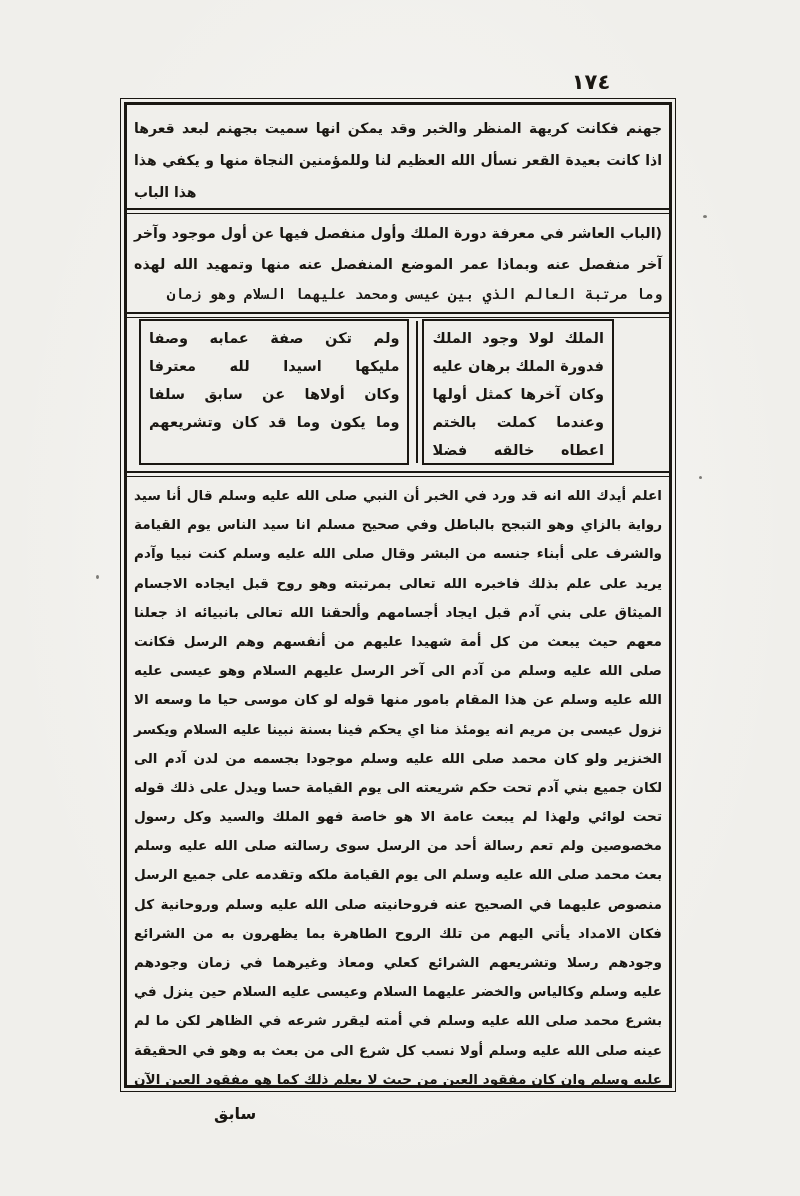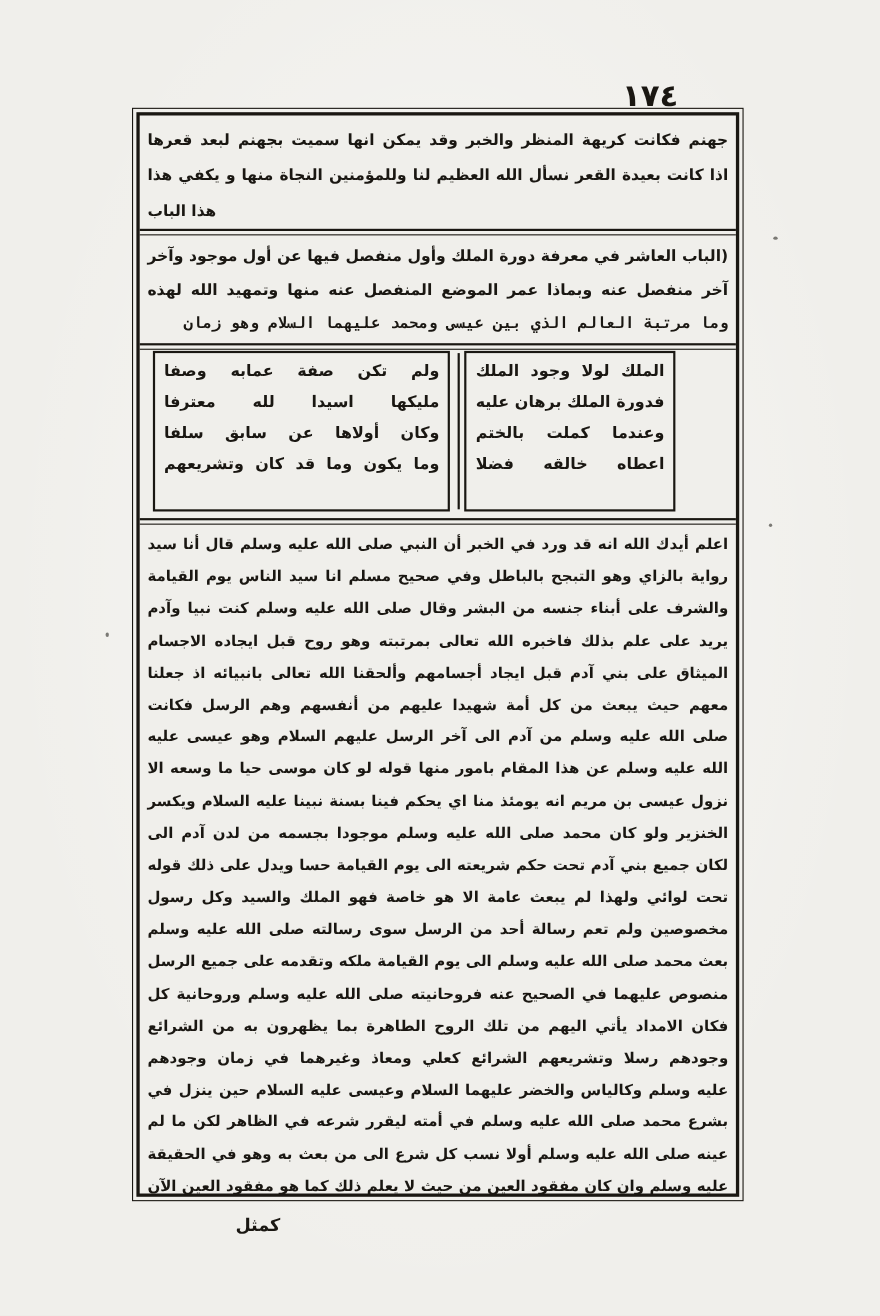"١٧٤" .page-number { font-size: 28px -> 21px }
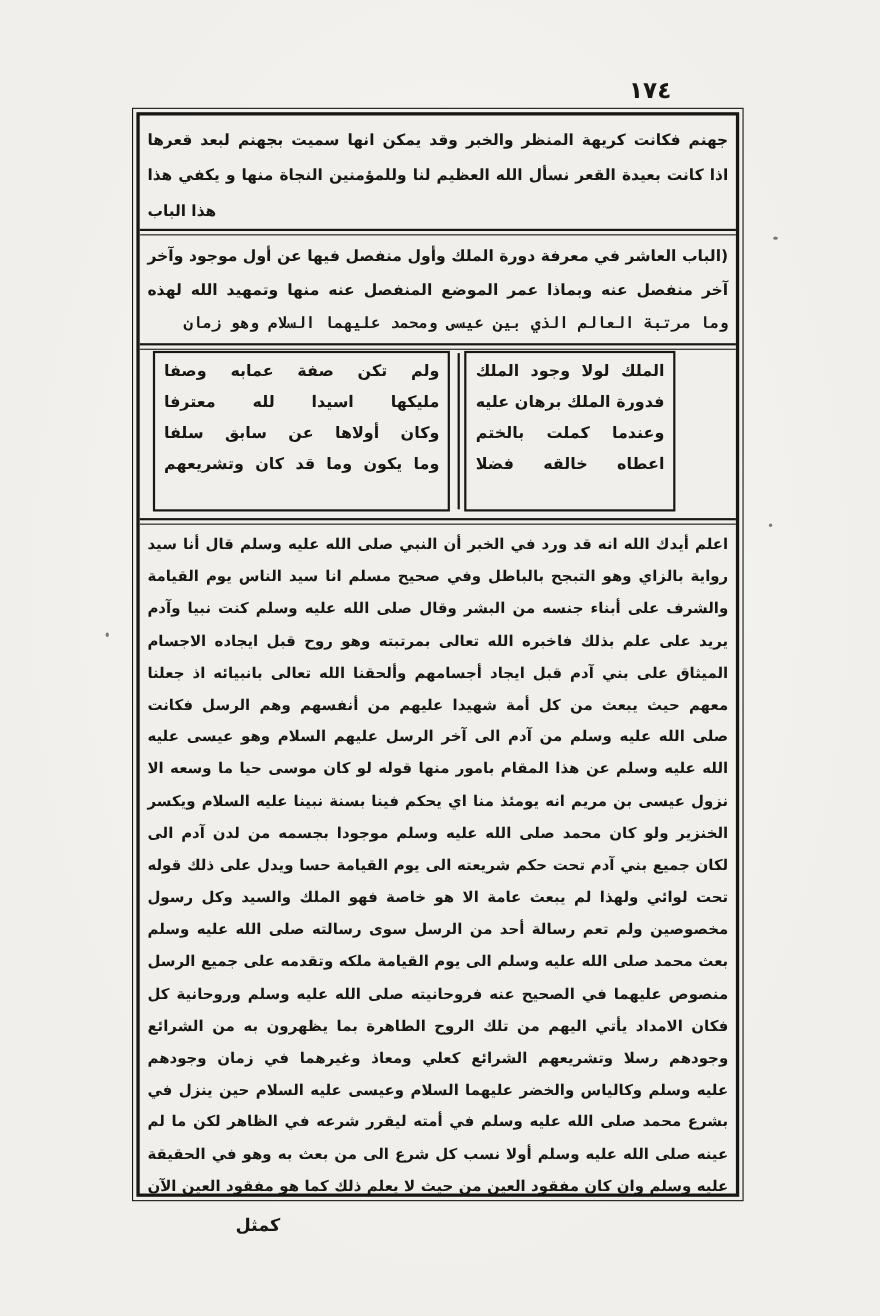"وكان آخرها كمثل أولها" div.verse { html: none -> <div>وكان آخرها كمثل أولها</div> }
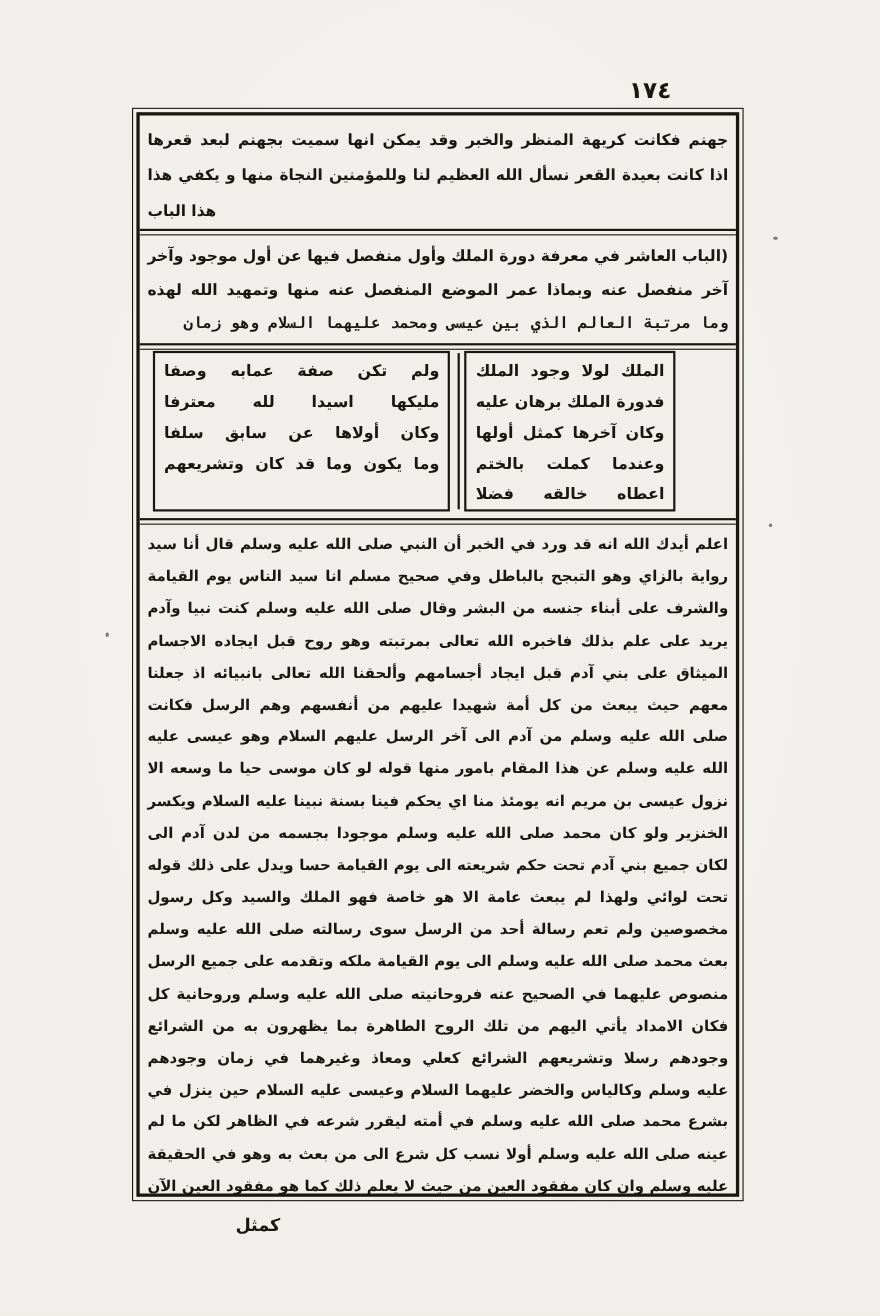"كمثل" div.catchword { text: كمثل -> سابق }
